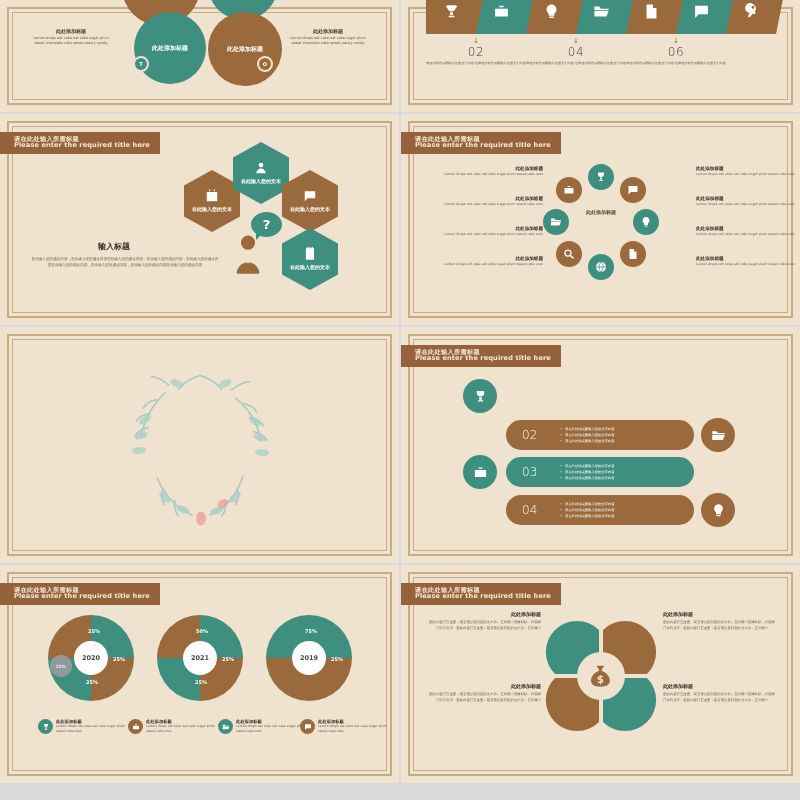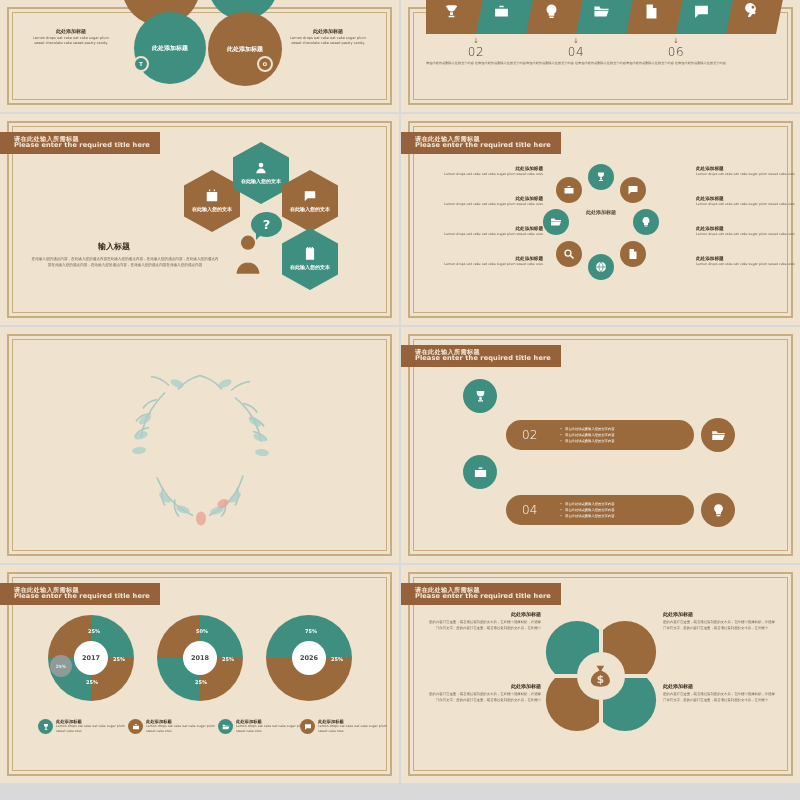"03" div.bar { html: none -> <div> <div>03</div> <ul> <li>请在此处填或删除入您的文字内容</li> <li>请在此处填或删除入您的文字内容</li> <li>请在此处填或删除入您的文字内容</li> </ul> </div> }
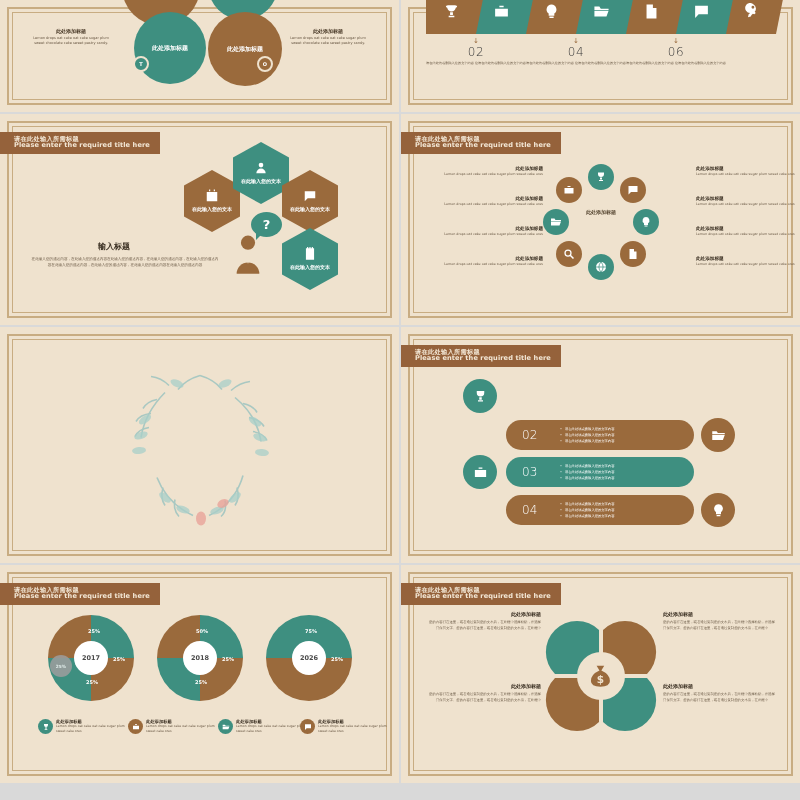"2017" span { text: 2017 -> 2020 }
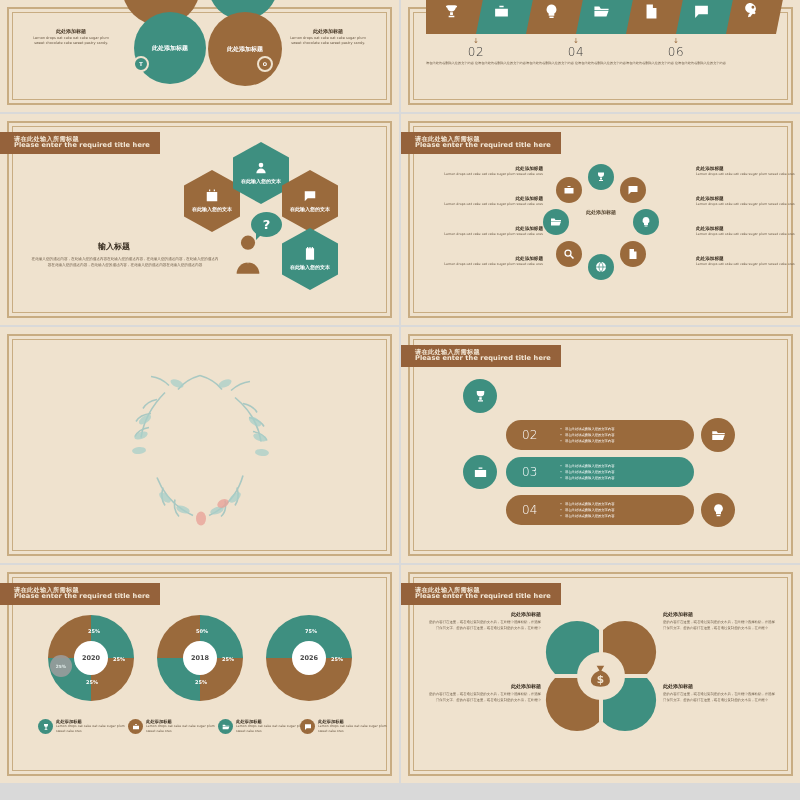"2018" span { text: 2018 -> 2021 }
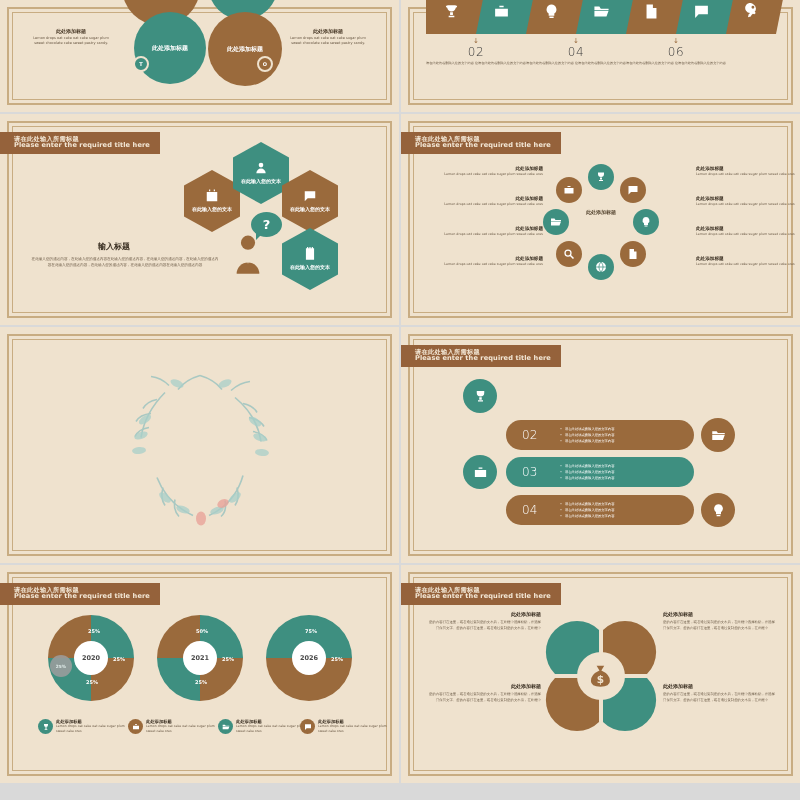"2026" span { text: 2026 -> 2019 }
